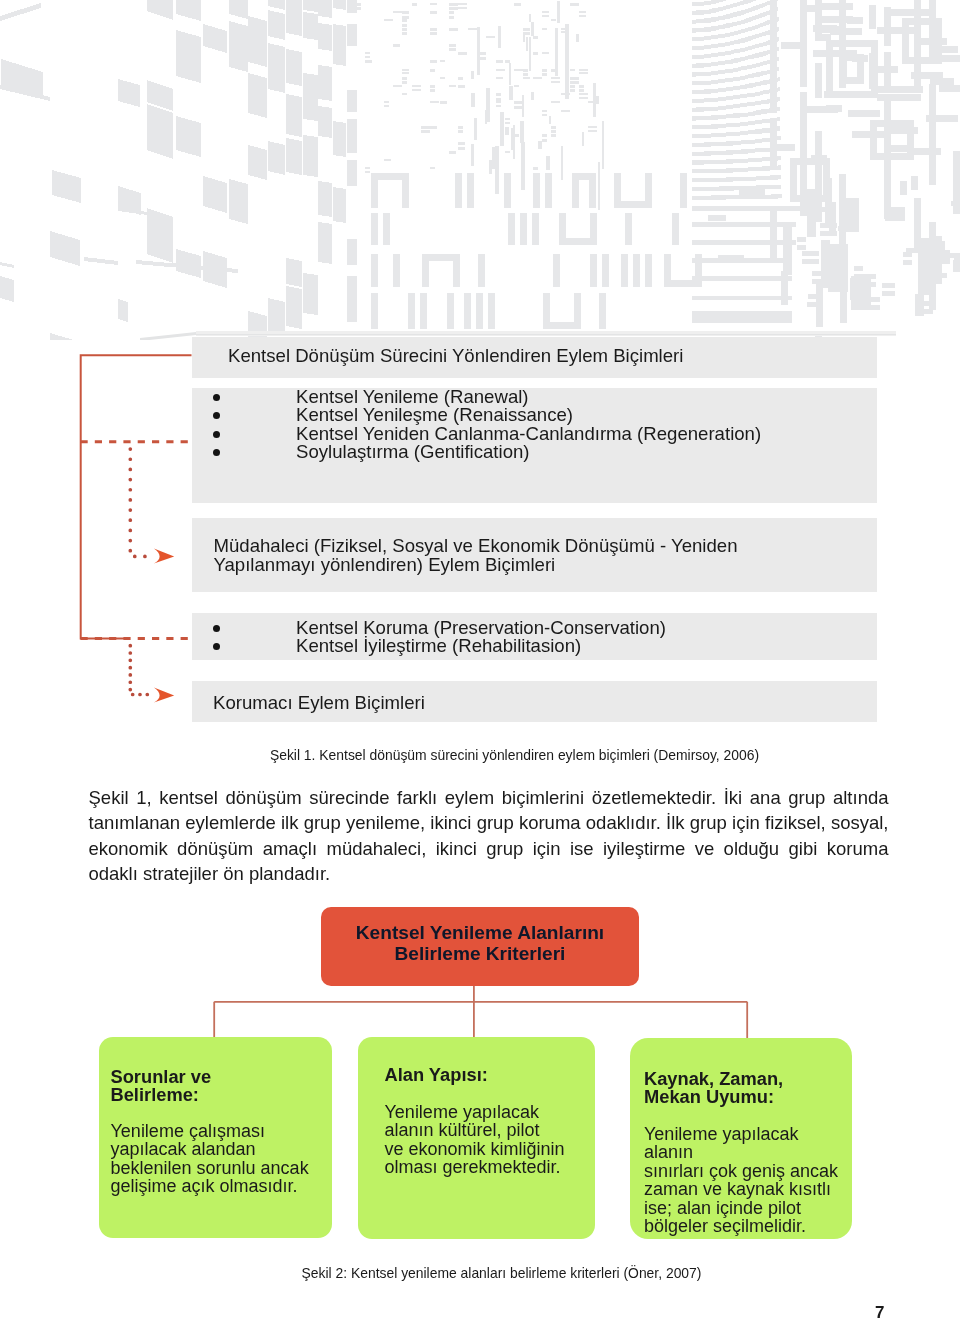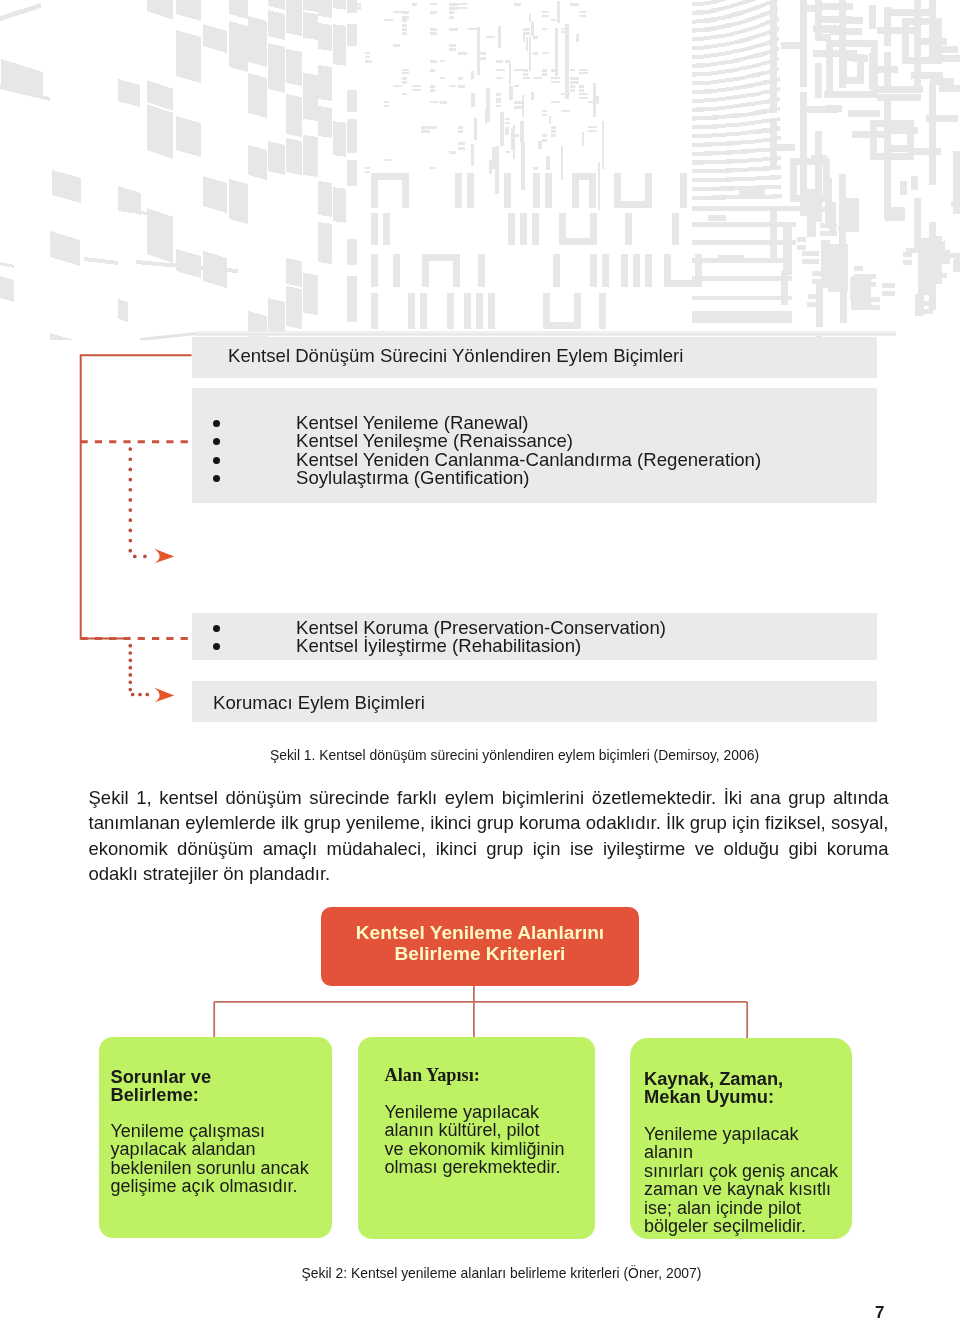"Kentsel Yenileme (Ranewal)" .b2 ul.bl { top: 26px -> 0 }
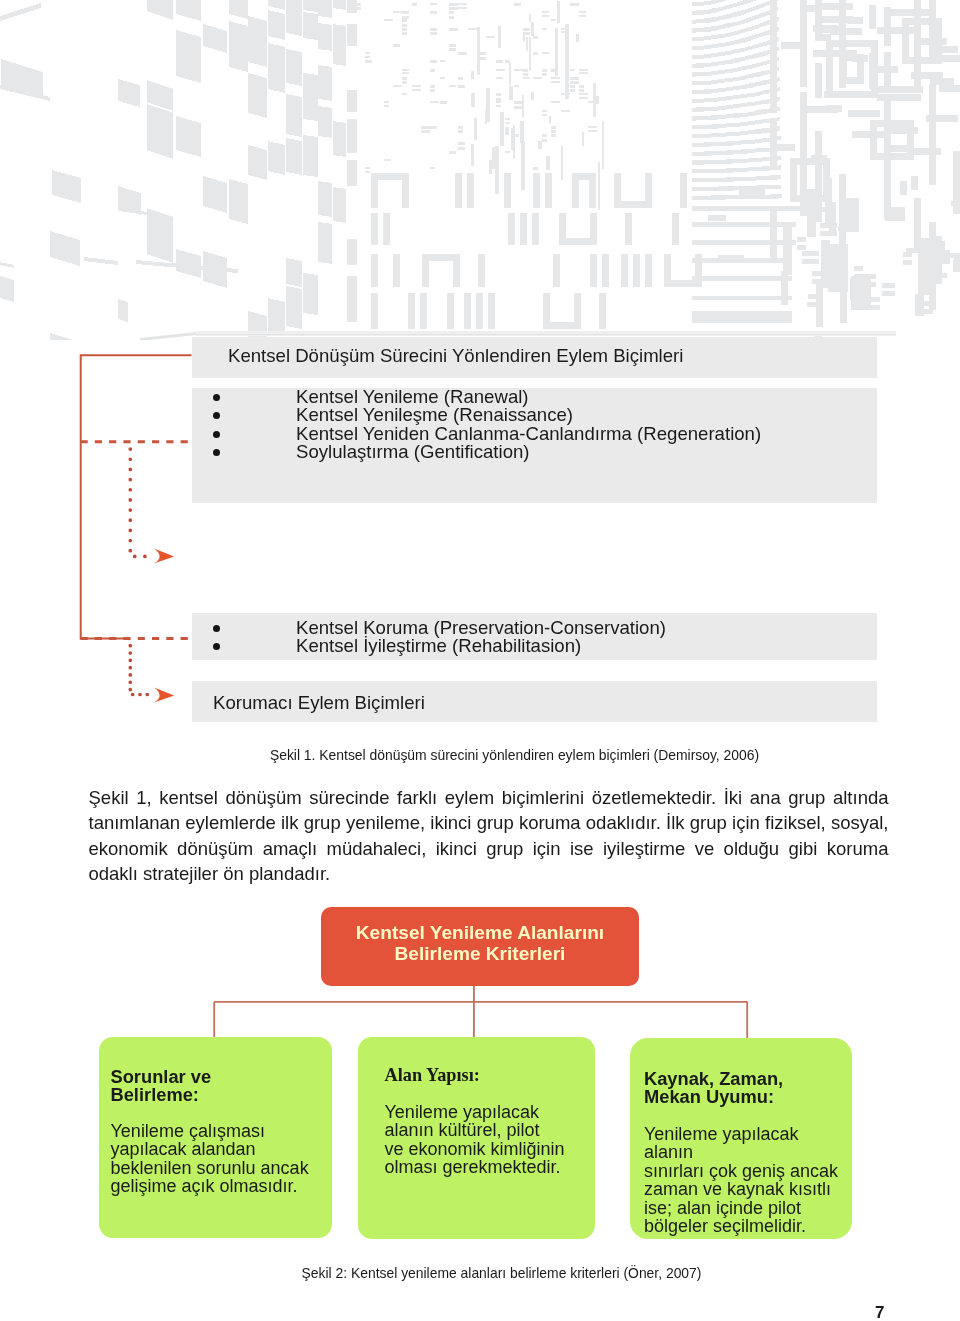"Müdahaleci (Fiziksel, Sosyal ve Ekonomik" div.gbox { html: none -> <div> <div>Müdahaleci (Fiziksel, Sosyal ve Ekonomik Dönüşümü - Yeniden</div> <div>Yapılanmayı yönlendiren) Eylem Biçimleri</div> </div> }
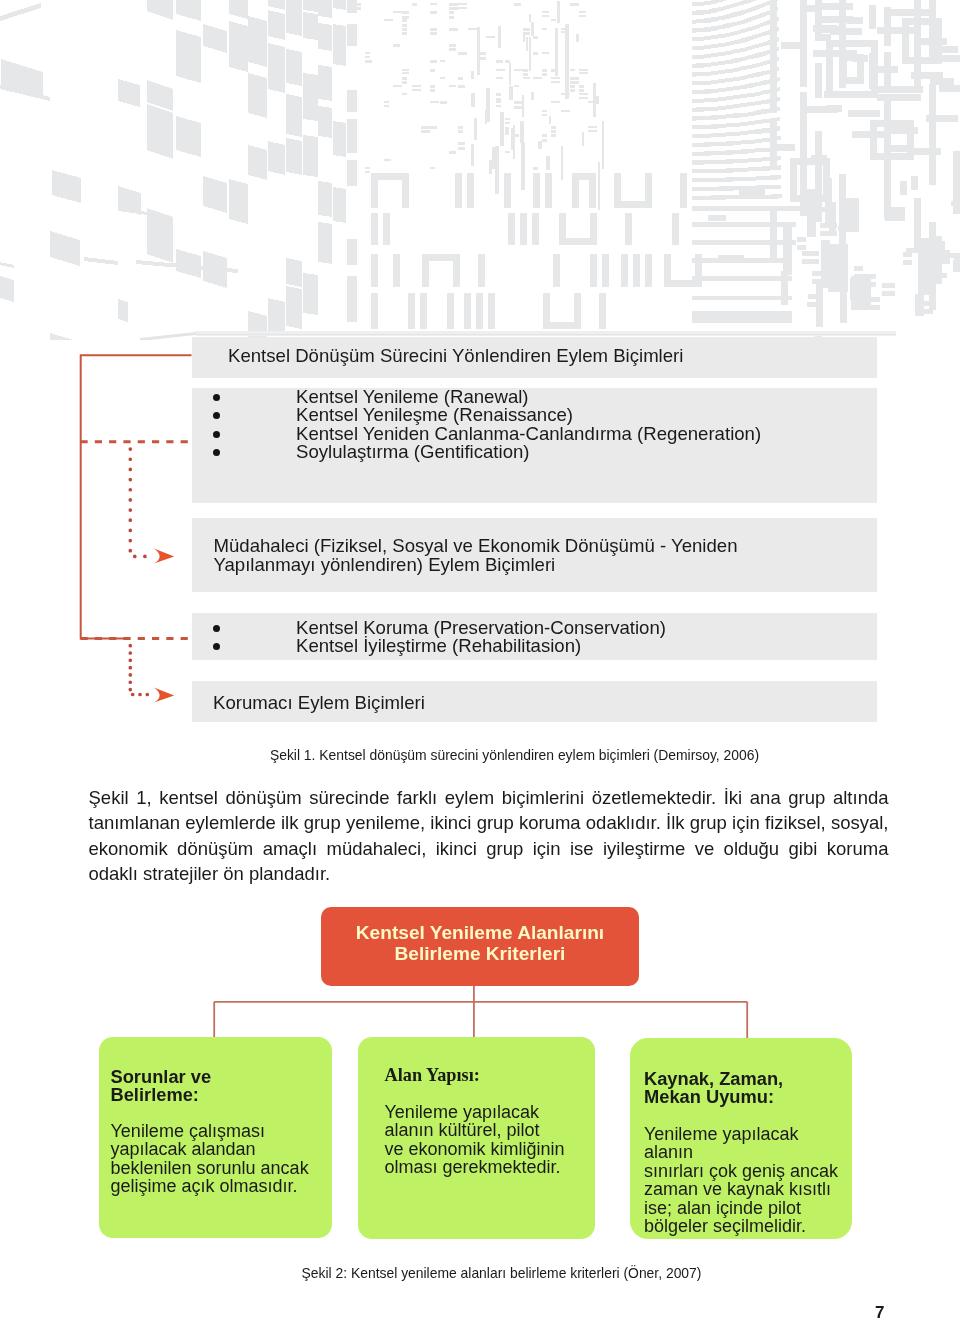"Kentsel Yenileme Alanlarını" .obox { color: #fef9c3 -> #0f172a }
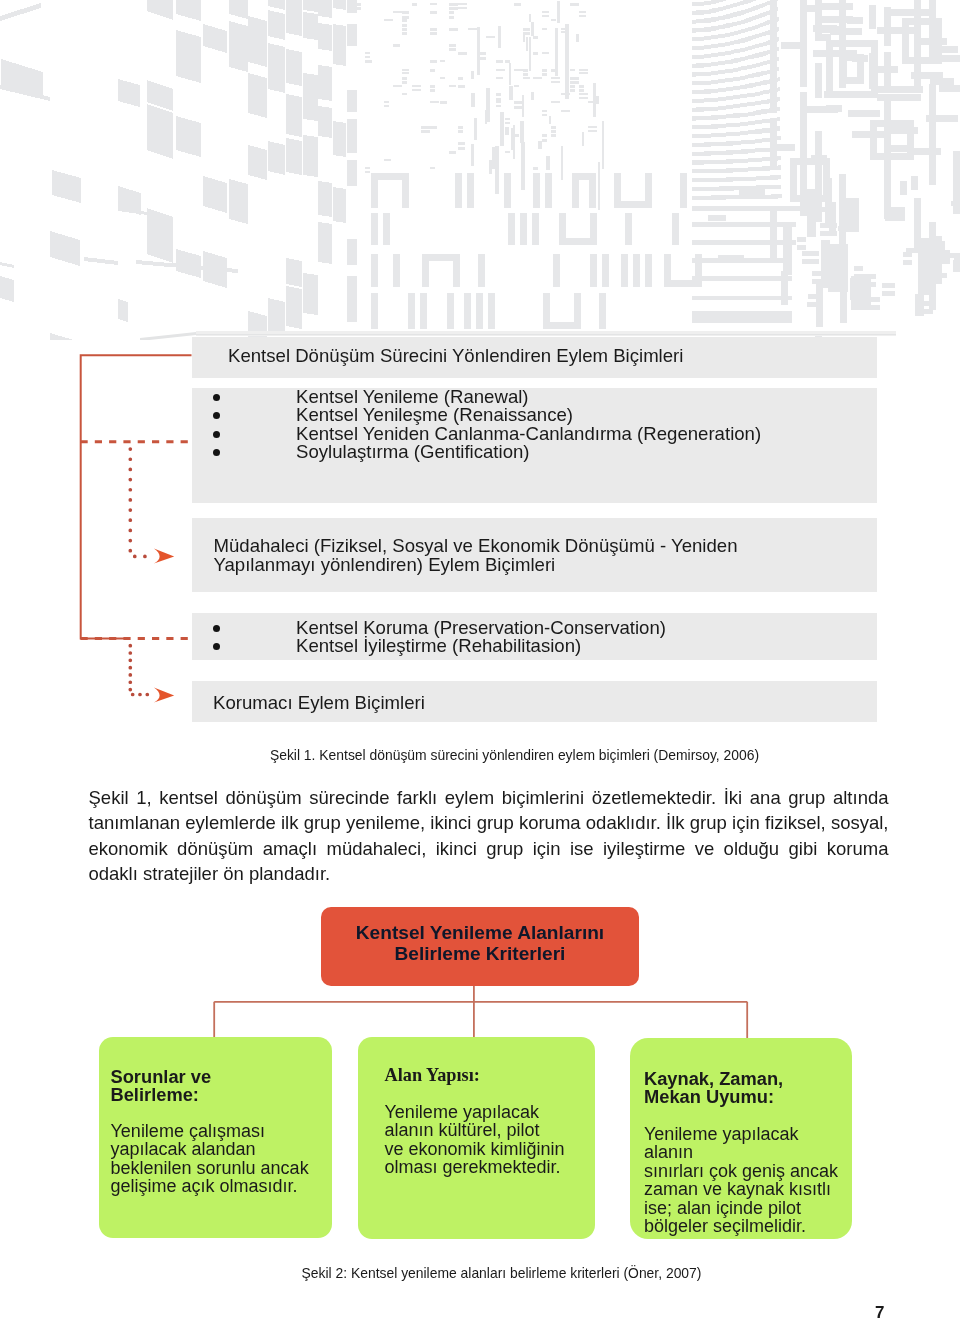"Alan Yapısı:" .c2 .h { font-family: Liberation Serif, serif -> none }
